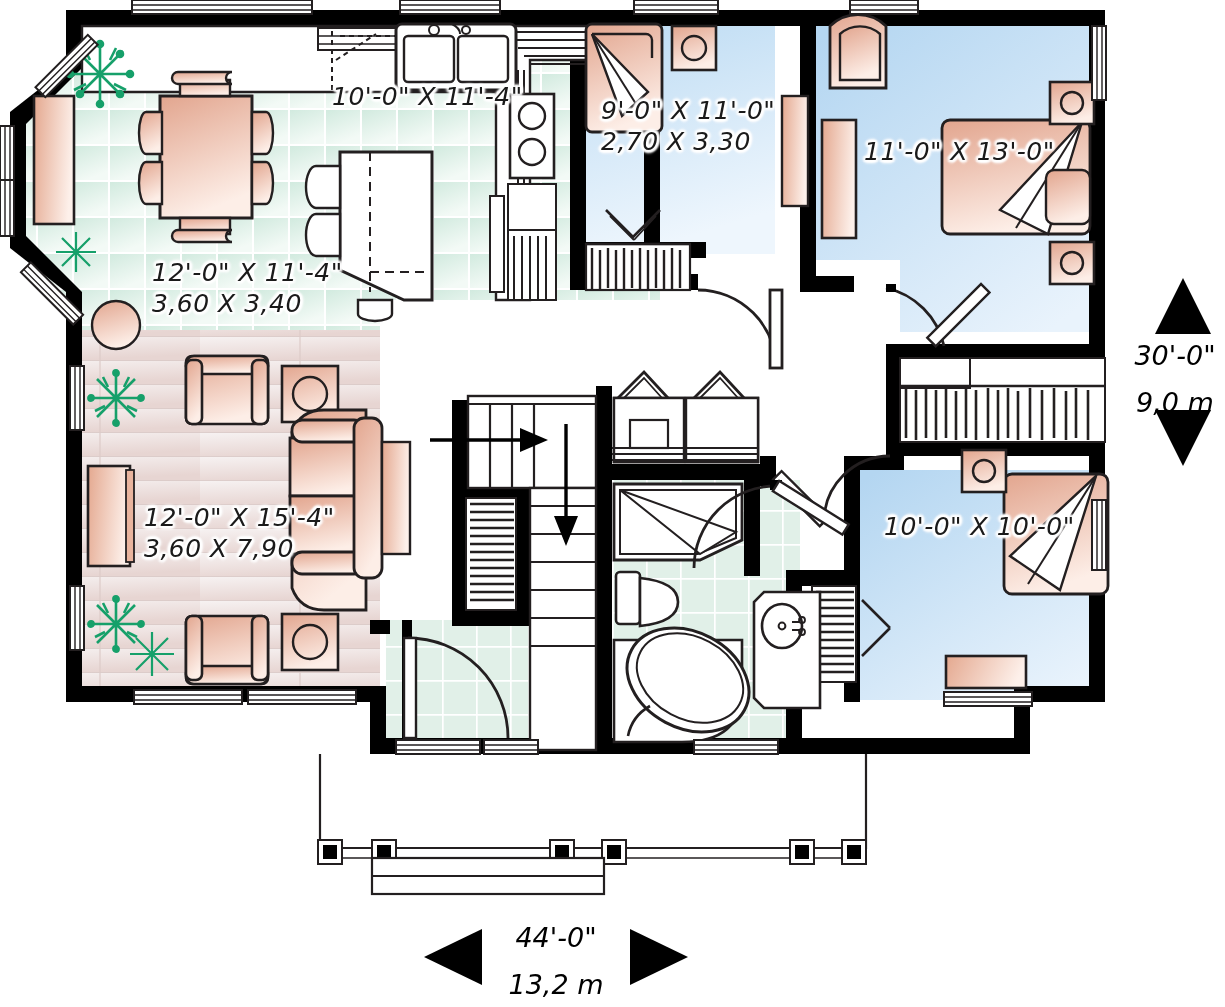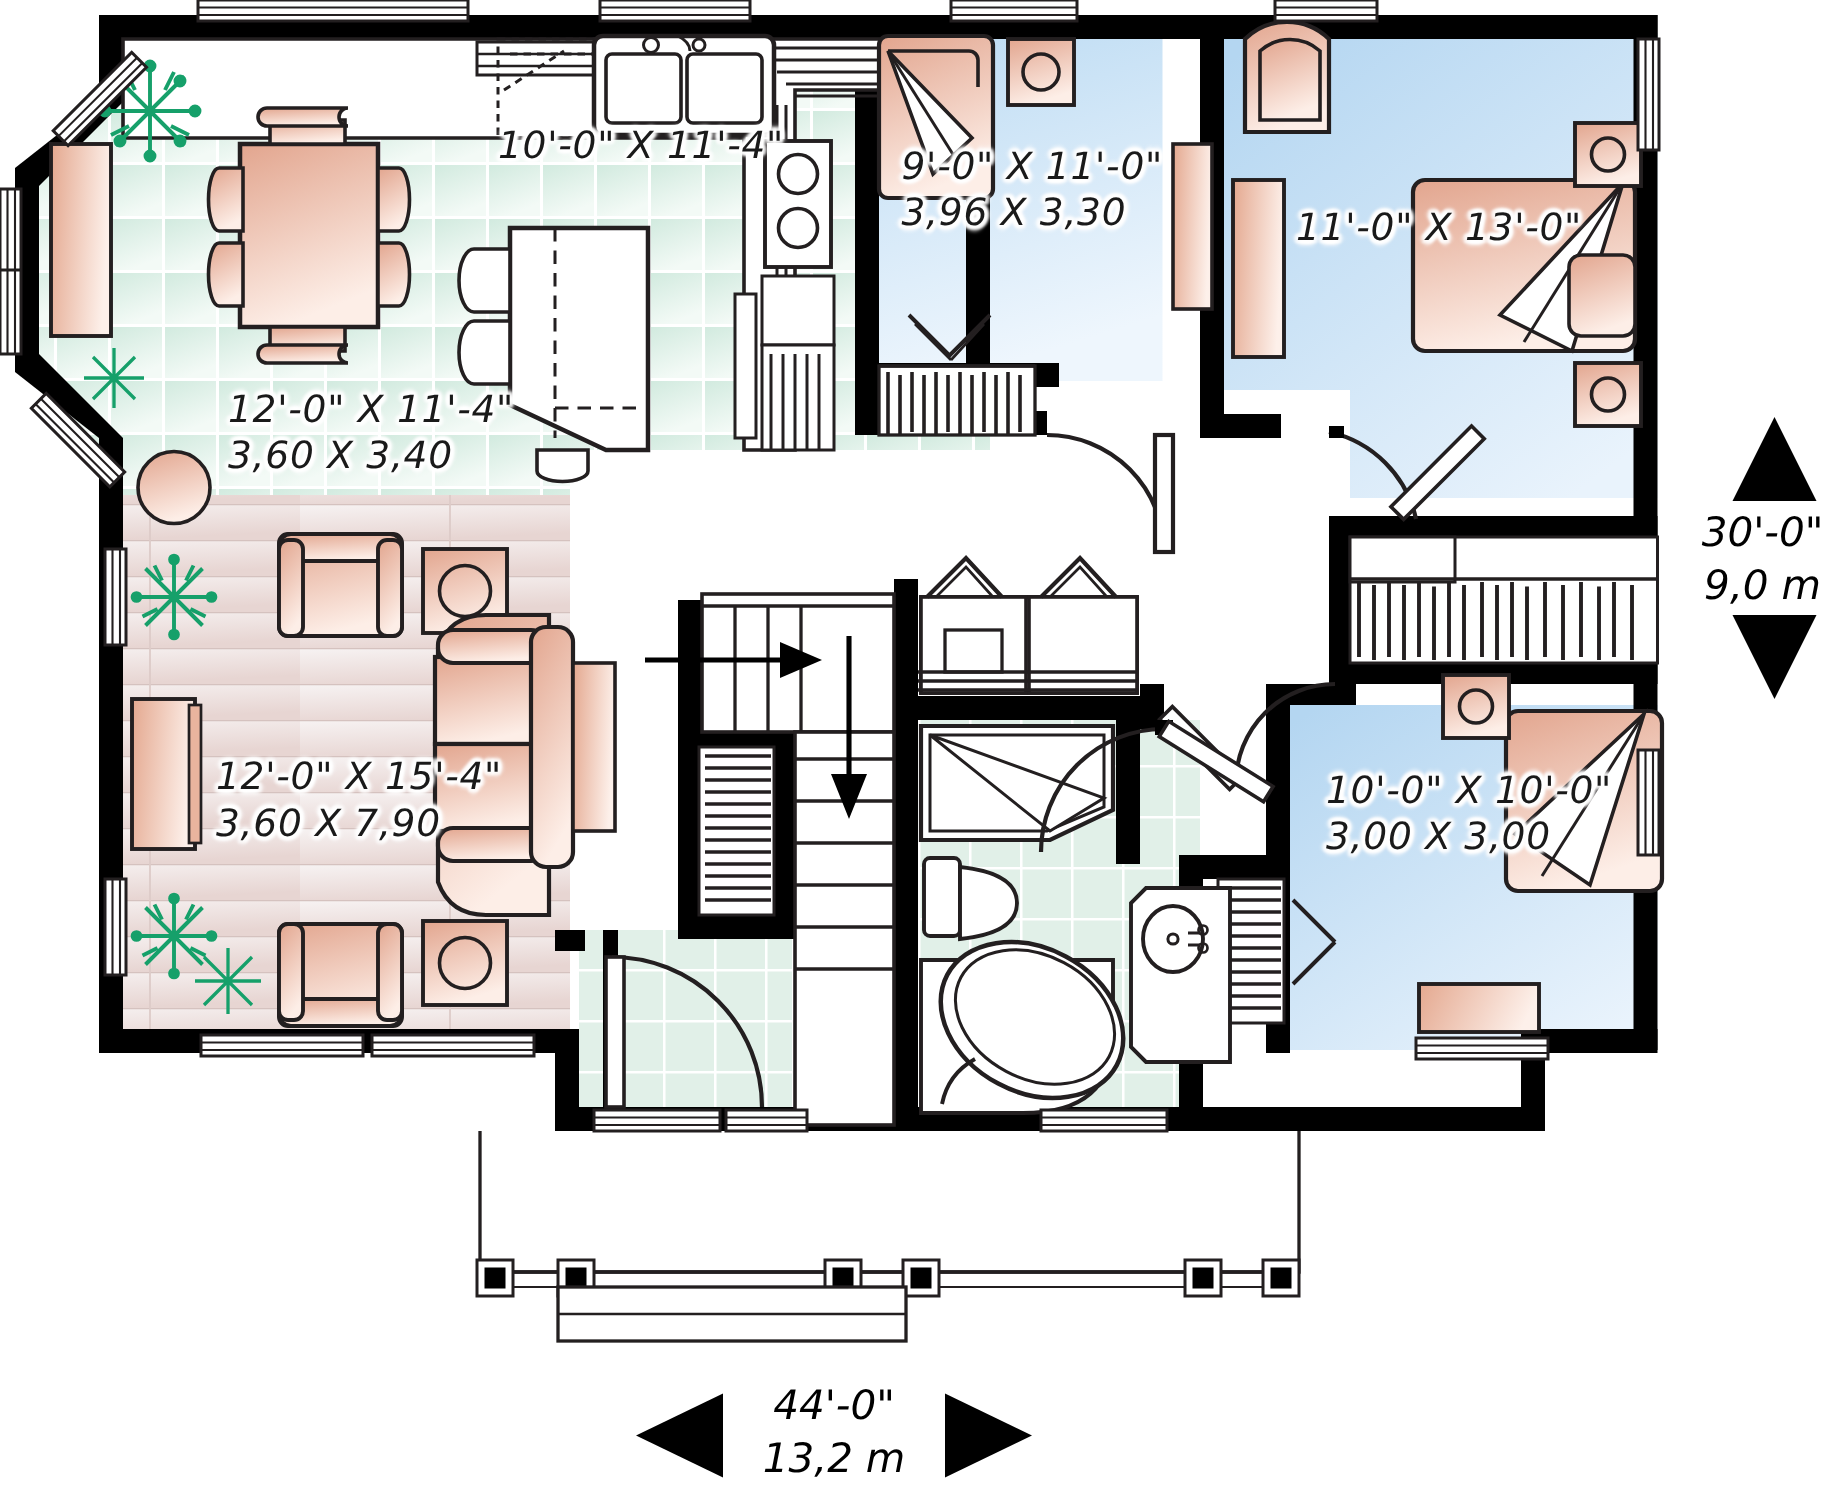"3,96 X 3,30" span.l2 { text: 3,96 -> 2,70 }
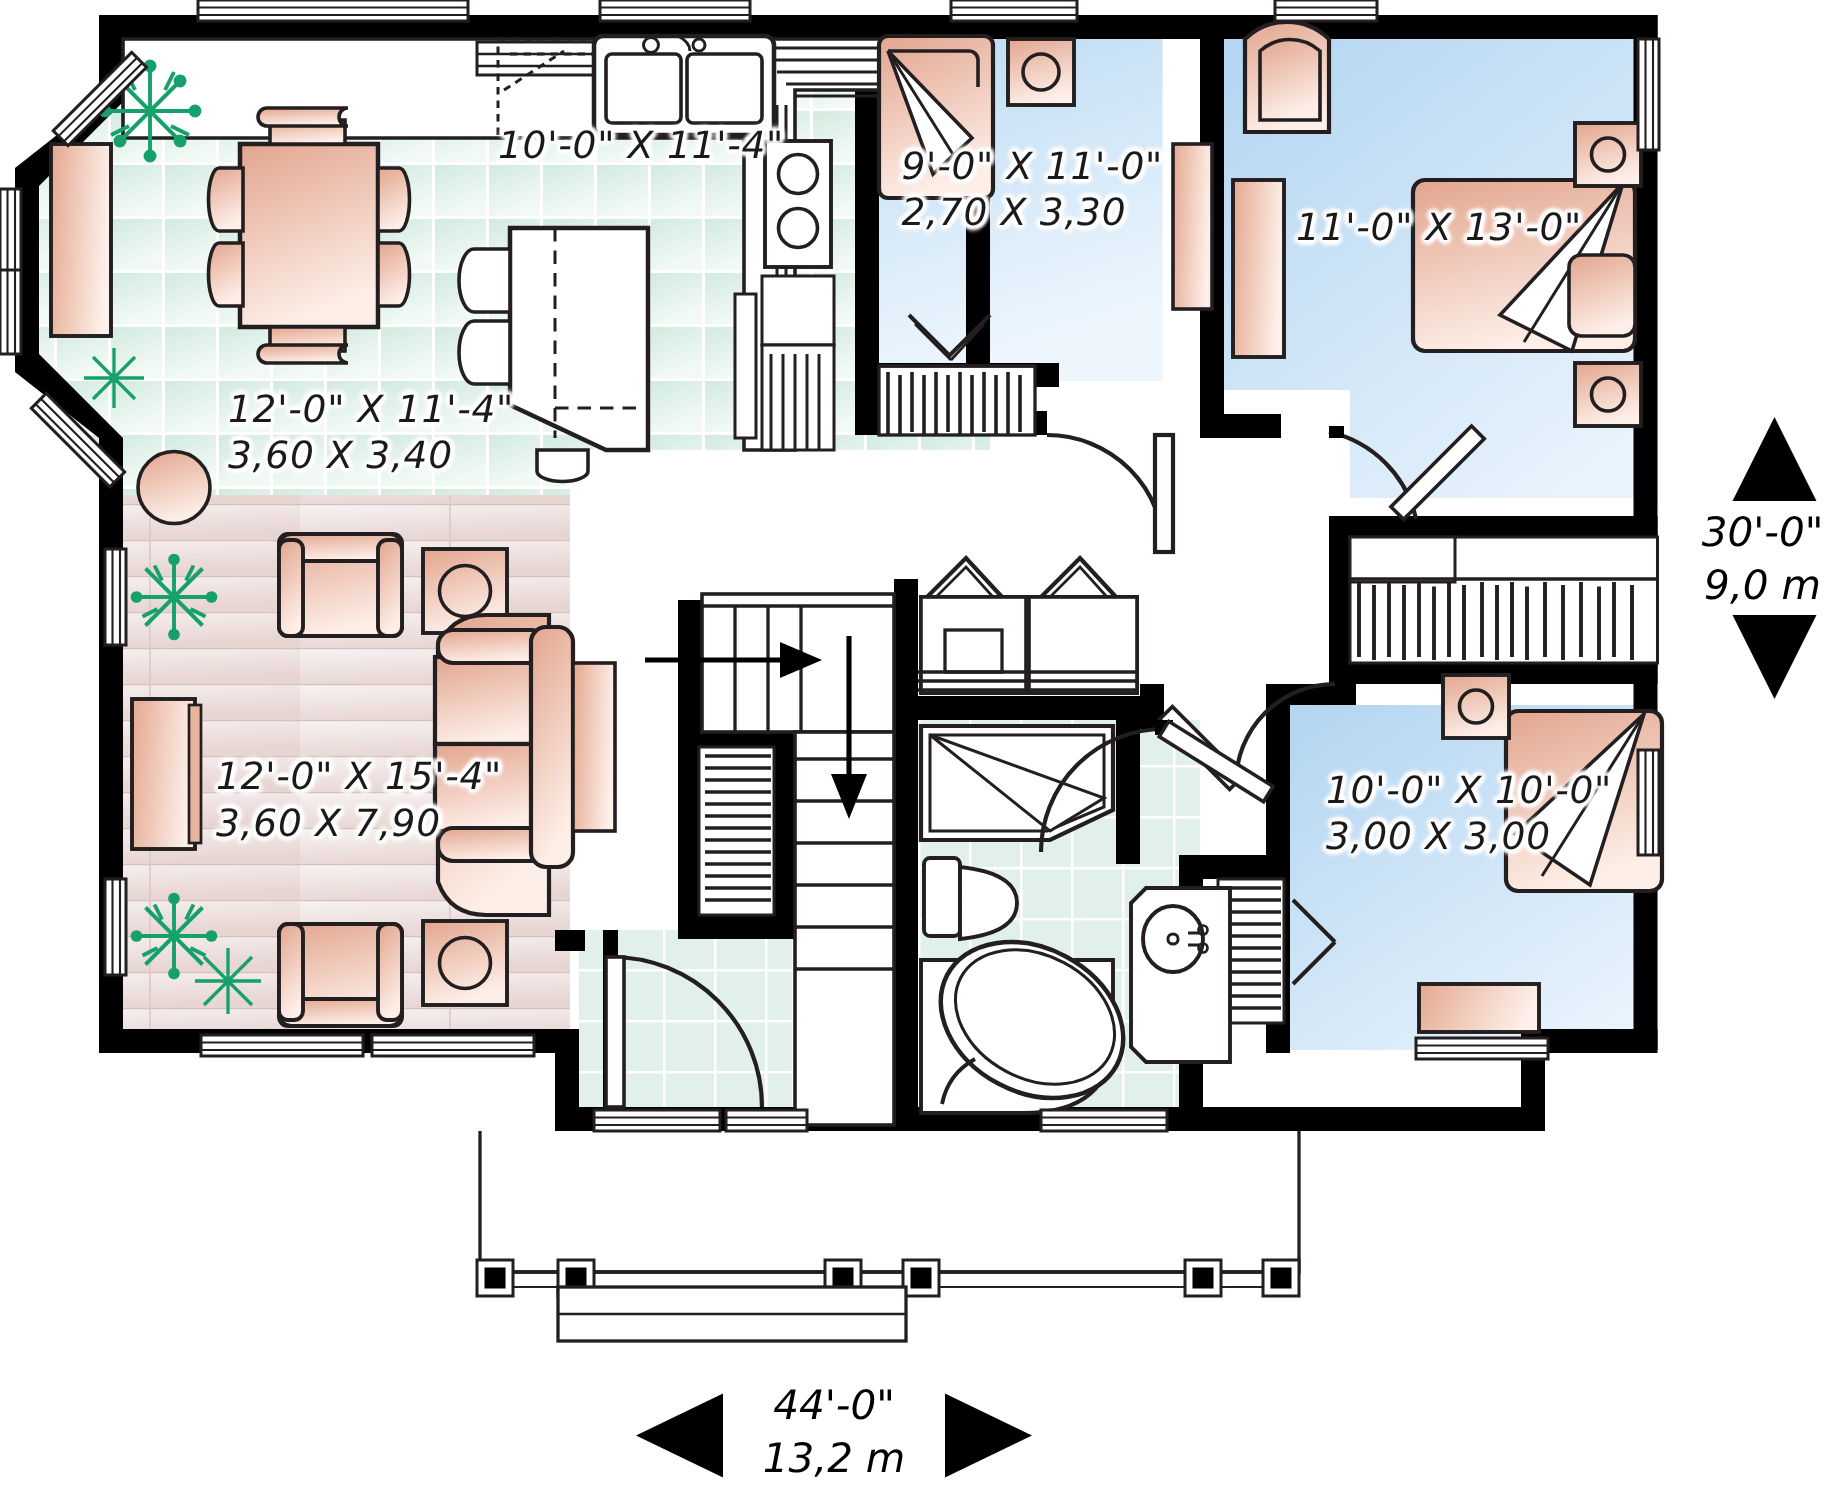"9,0 m" .extlbl .l2 { margin-top: 4px -> 16px }
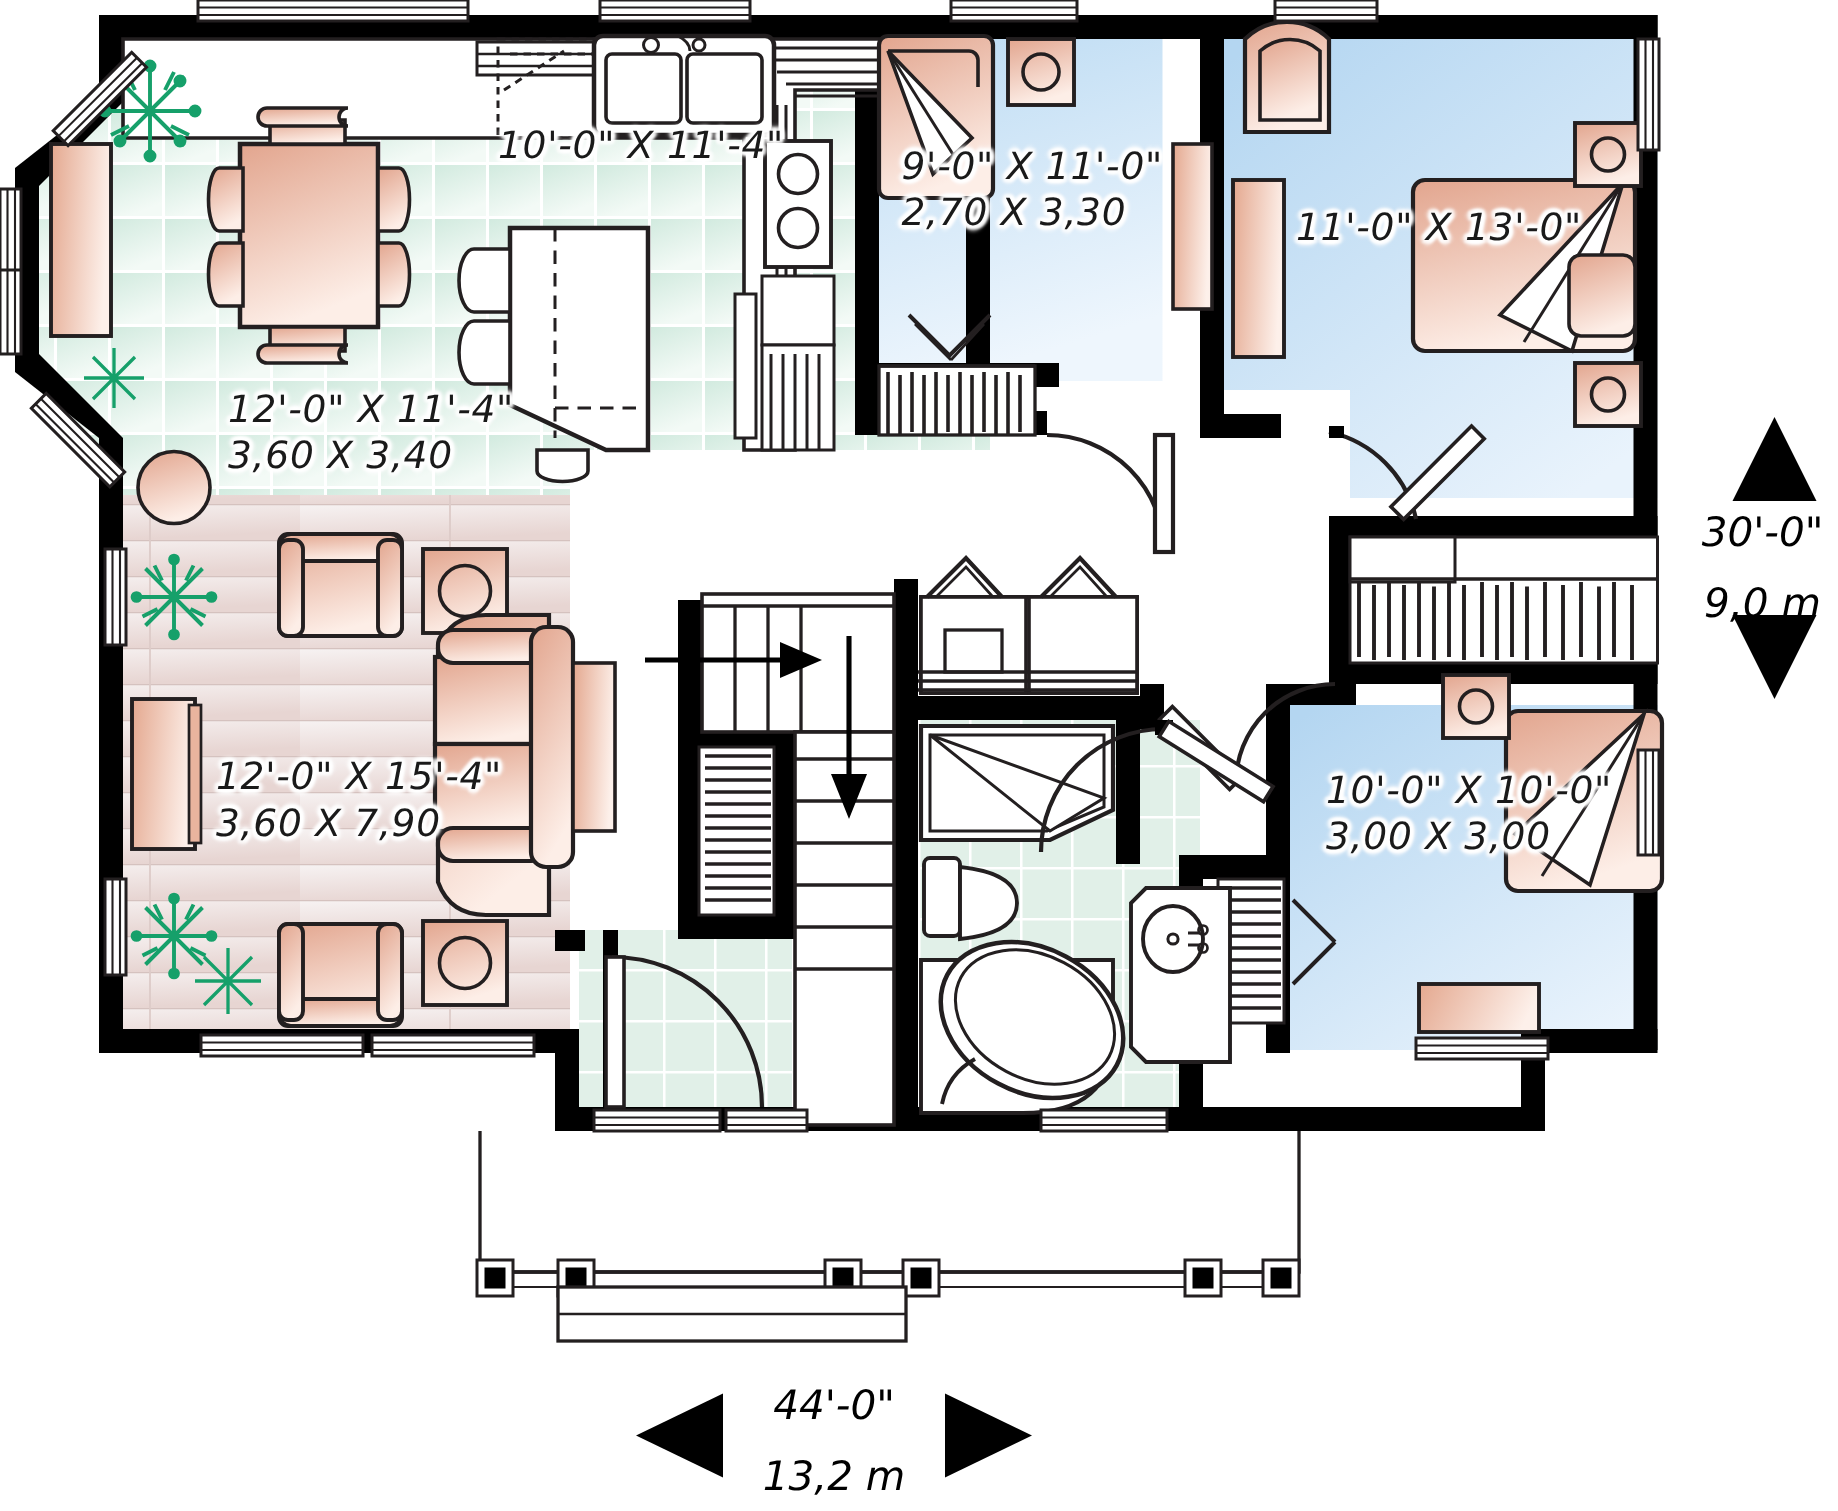"3,00 X 3,00" span.l2 { html: <span>3,00 X 3,00</span> -> none }
